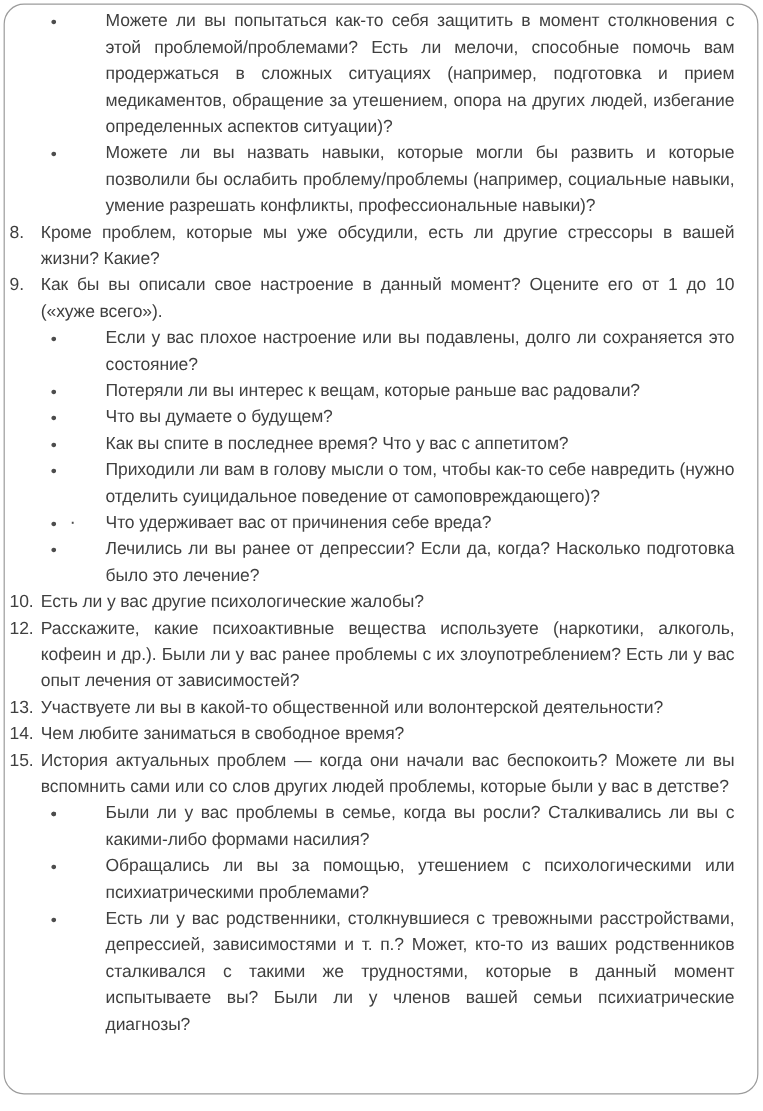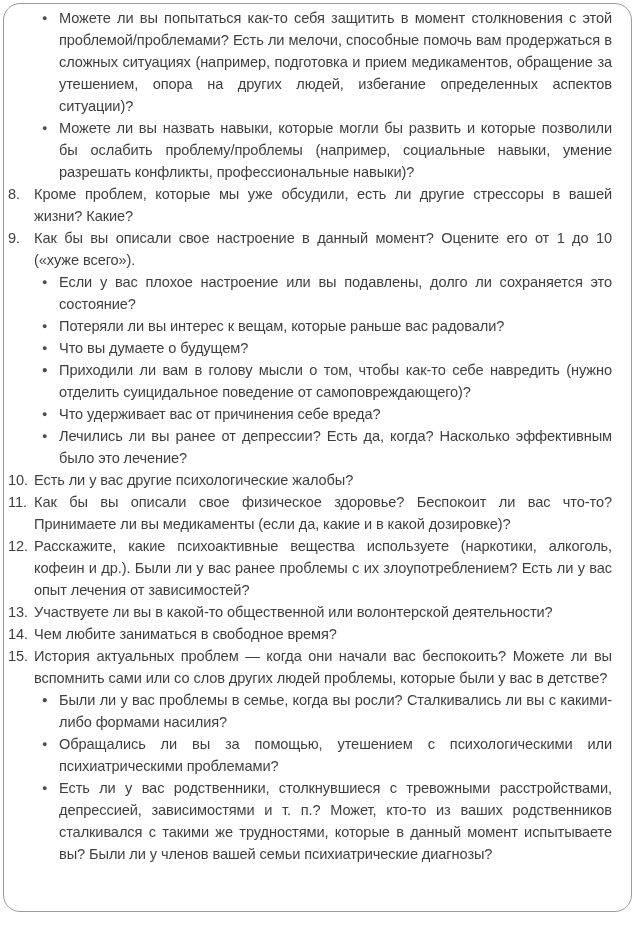"Можете ли вы попытаться как-то" .row.bullet .txt { margin-left: 59px -> 88px }
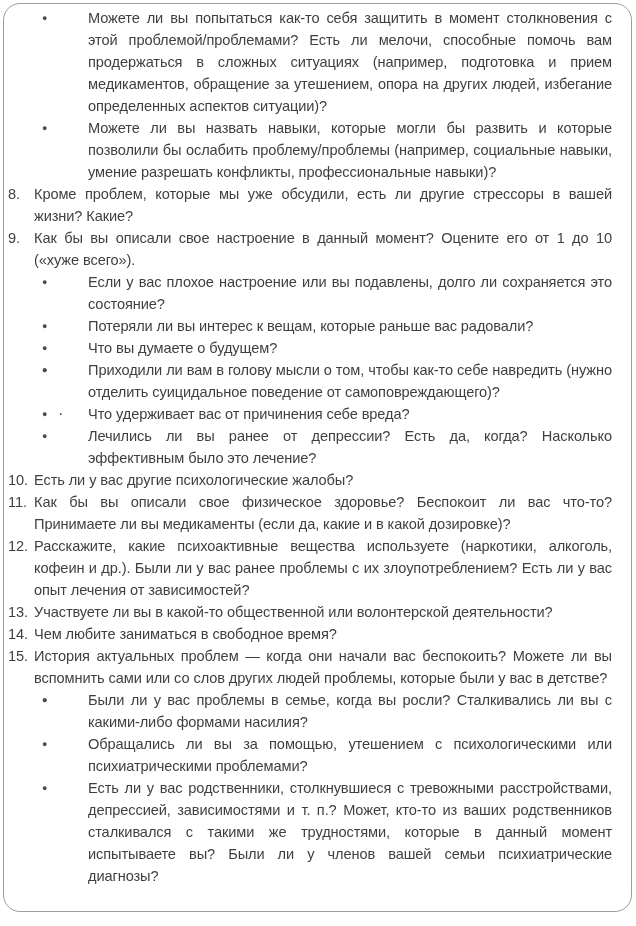"Как вы спите в последнее" span.txt { html: none -> <span>Как вы спите в последнее время? Что у вас с аппетитом?</span> }
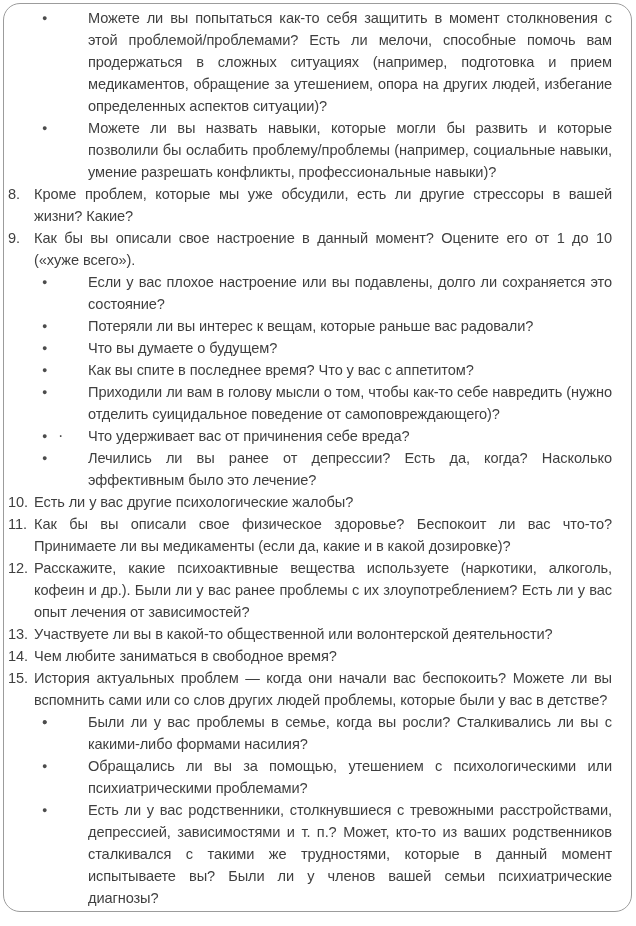"Лечились ли вы ранее от" span.txt { text: Есть да, когда? Насколько эффективным -> Если да, когда? Насколько подготовка }
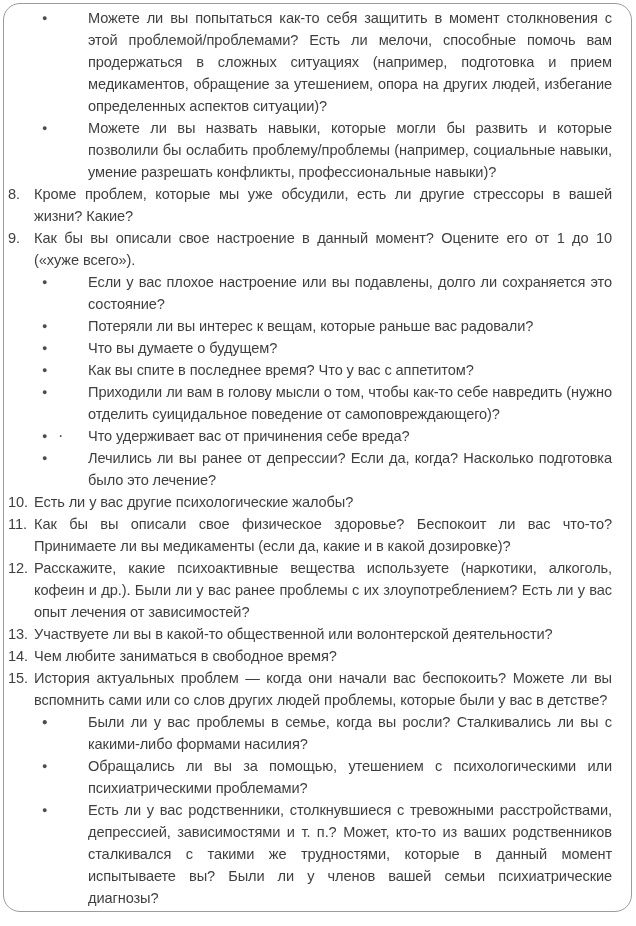"11." div.row { html: <div> <span>11.</span> <span>Как бы вы описали свое физическое здоровье? Беспокоит ли вас что-то? Принимаете ли вы медикаменты (если да, какие и в какой дозировке)?</span> </div> -> none }
